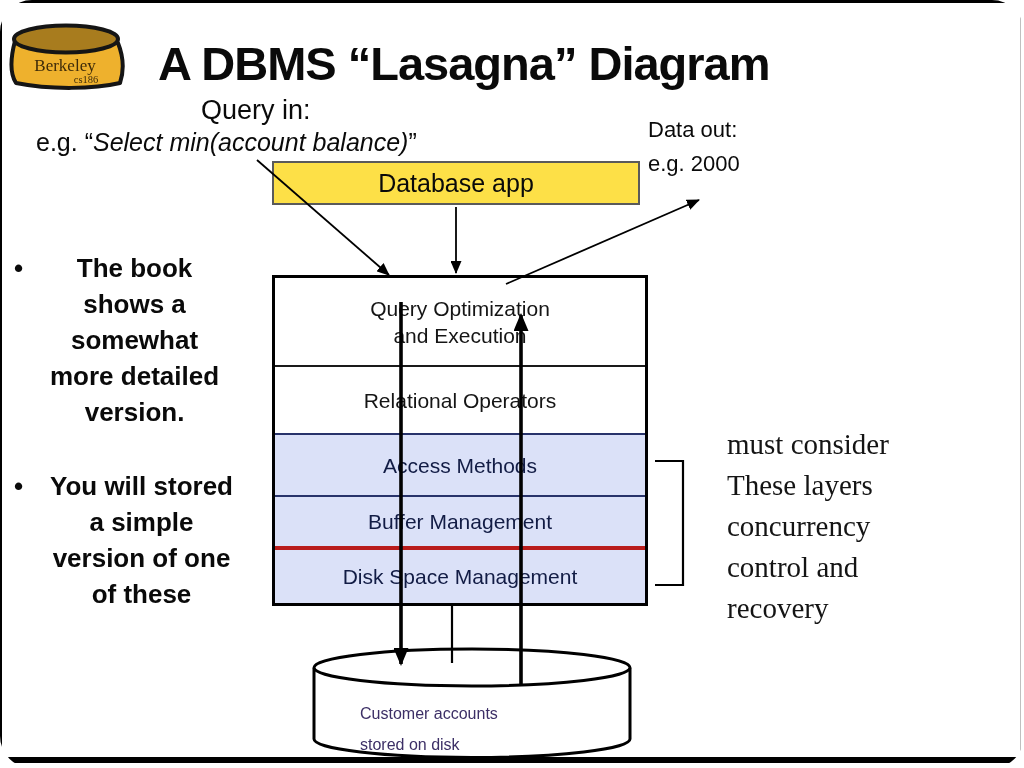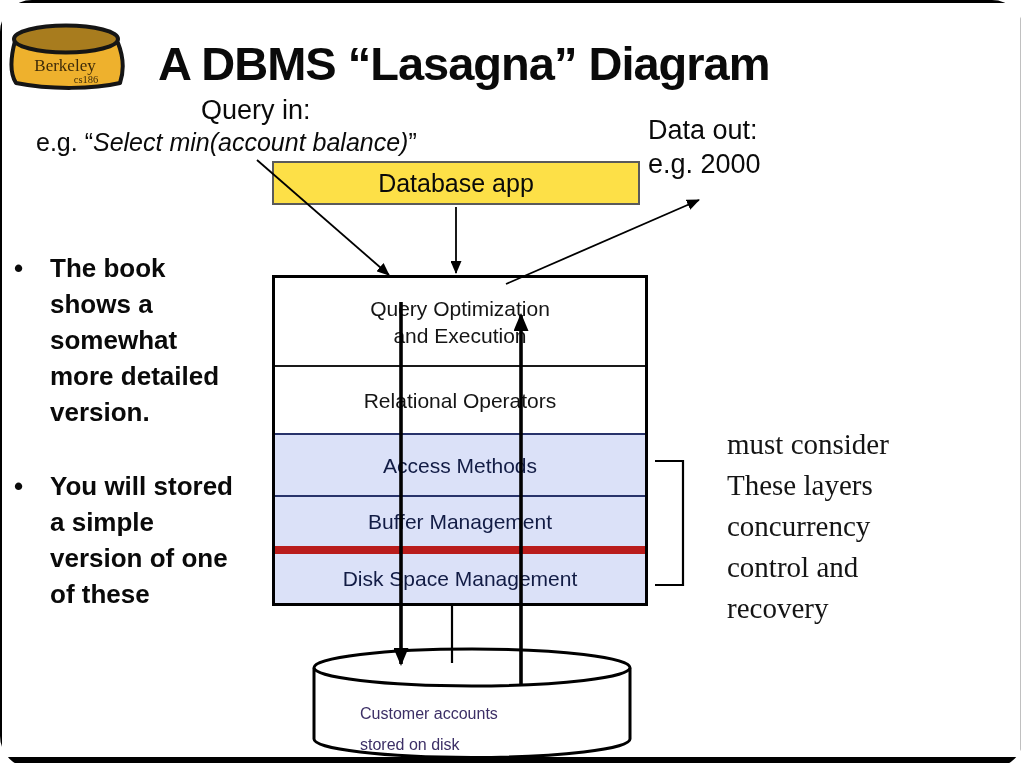"Data out:" .data-out { font-size: 27px -> 22px }
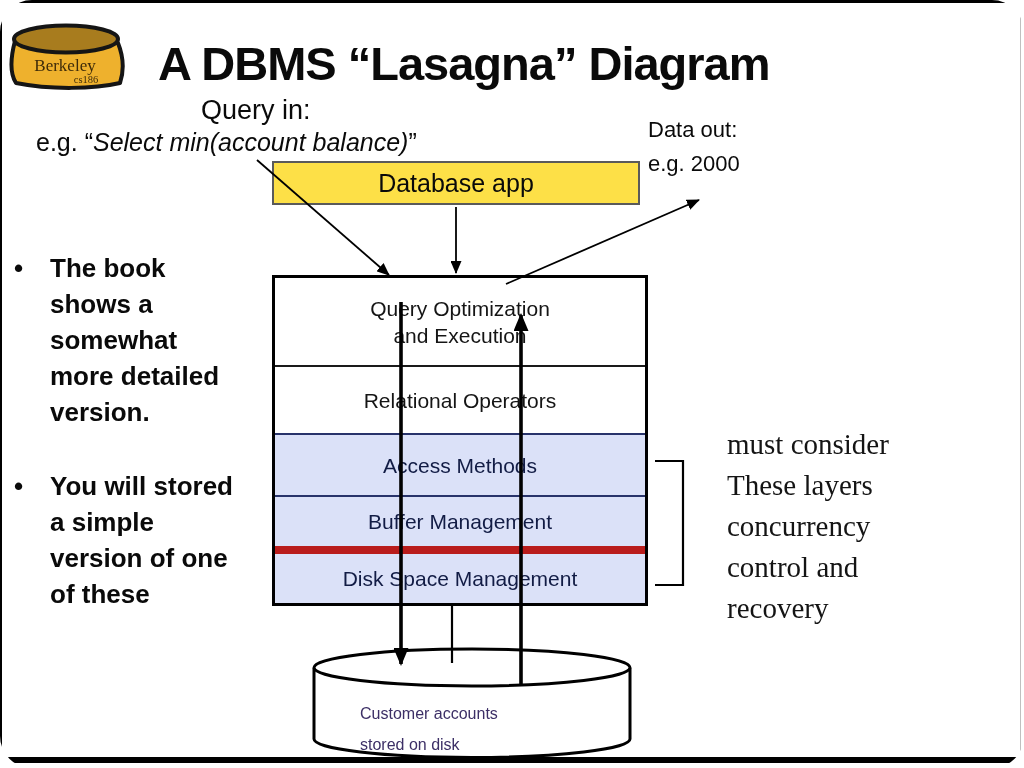"The book" .blines span { text-align: none -> center }
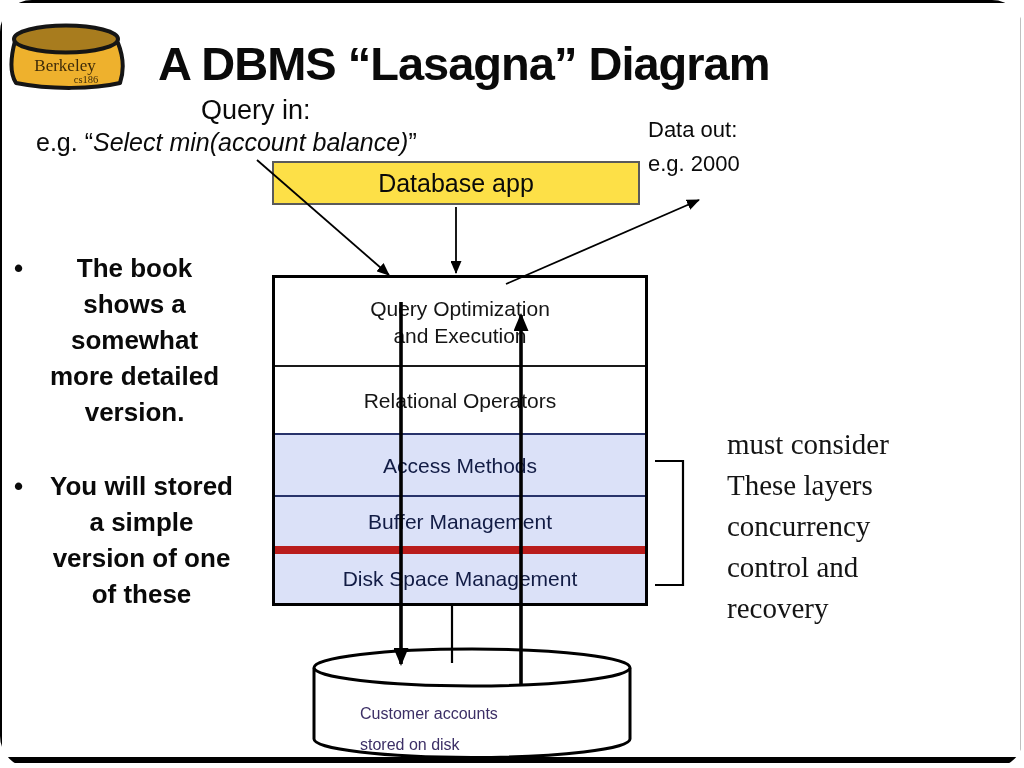"Disk Space Management" .layer.l5 { border-top: 8px solid #b91c1c -> 4px solid #b91c1c }
